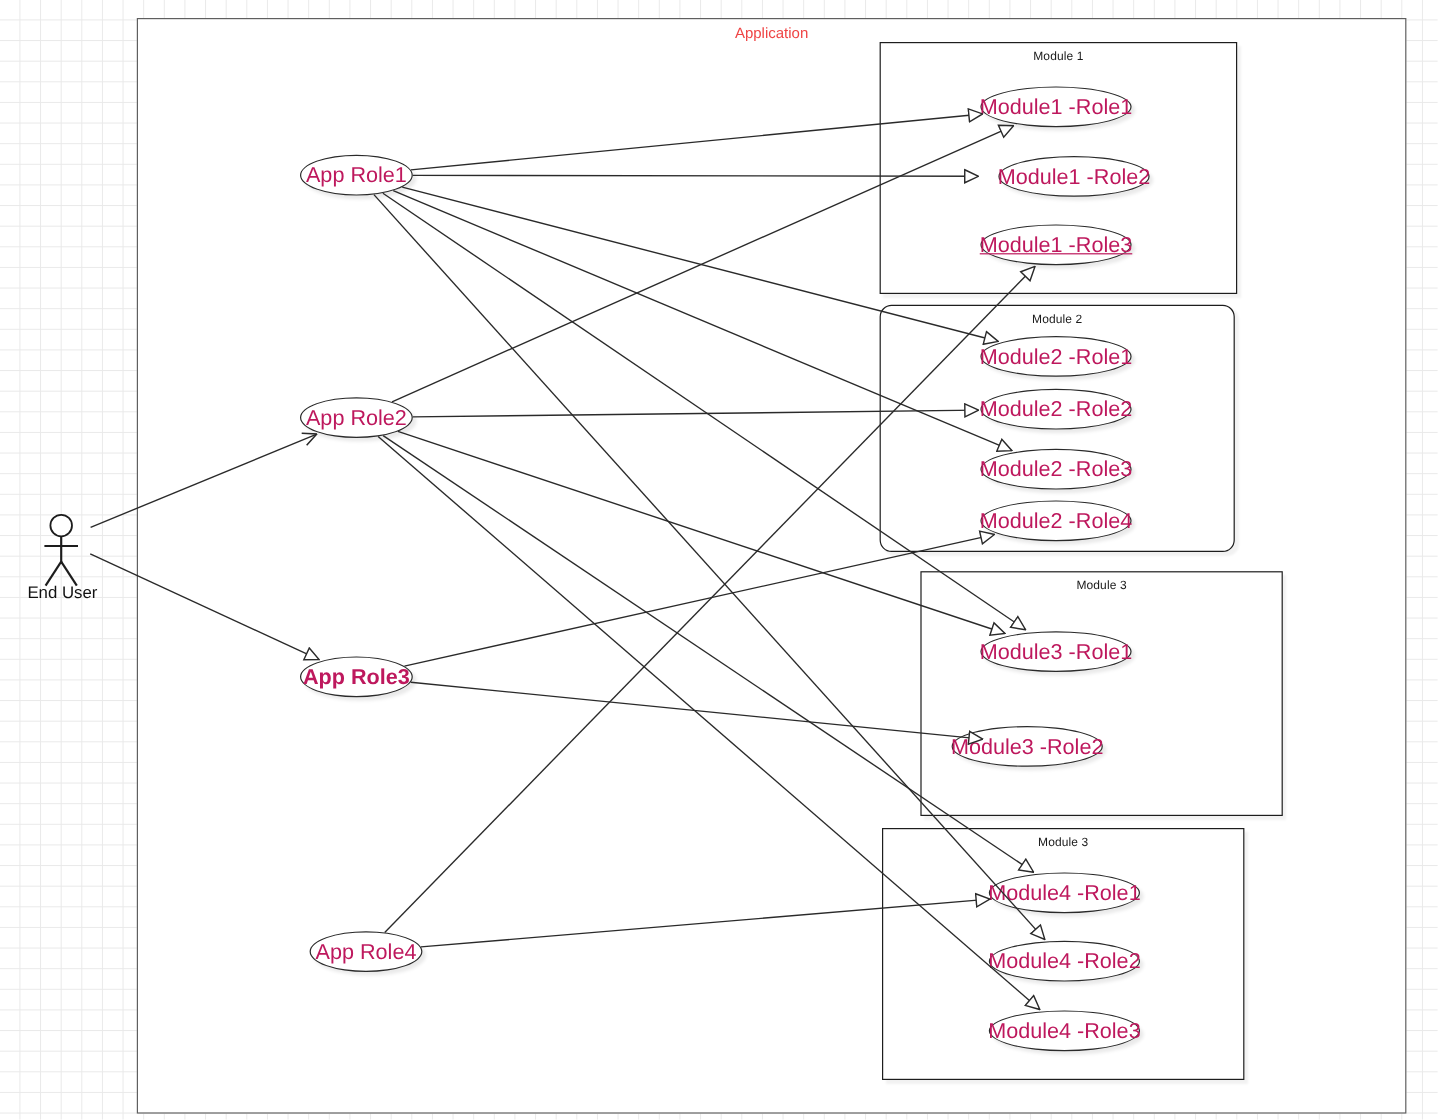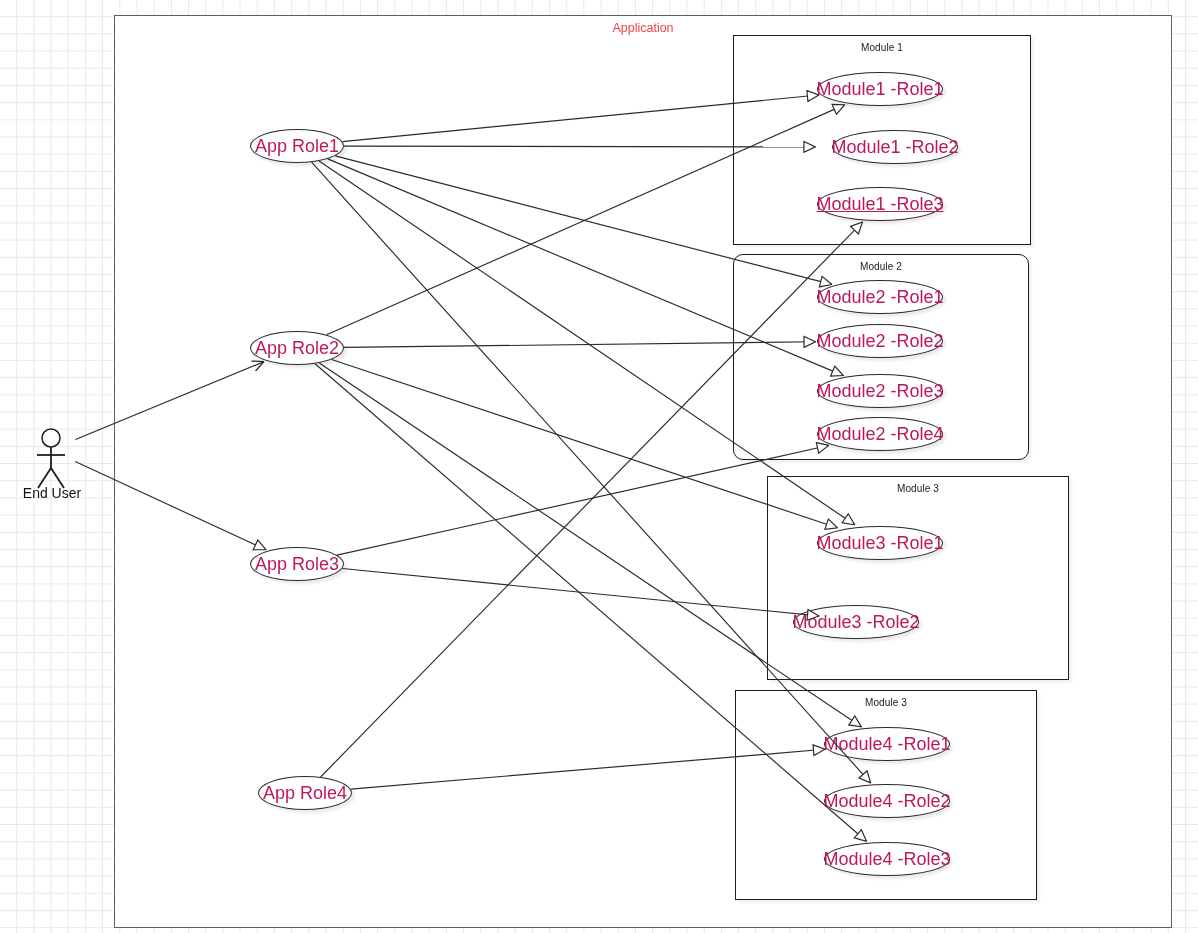"App Role3" div.ellipse { font-weight: none -> bold }
